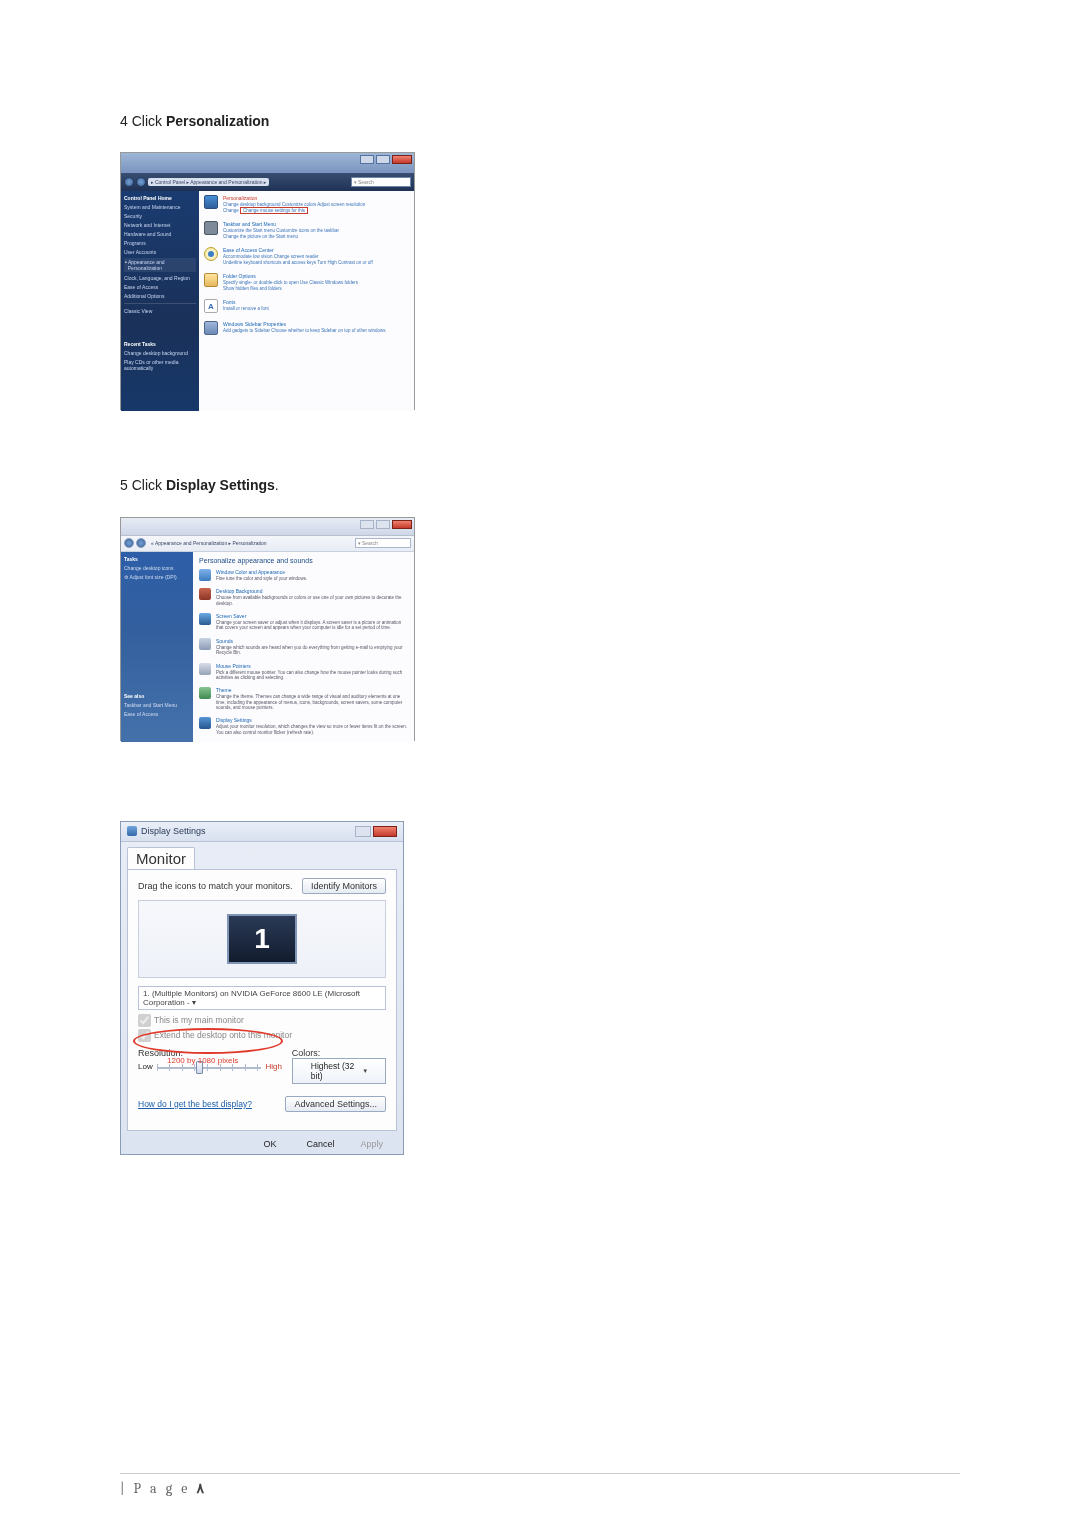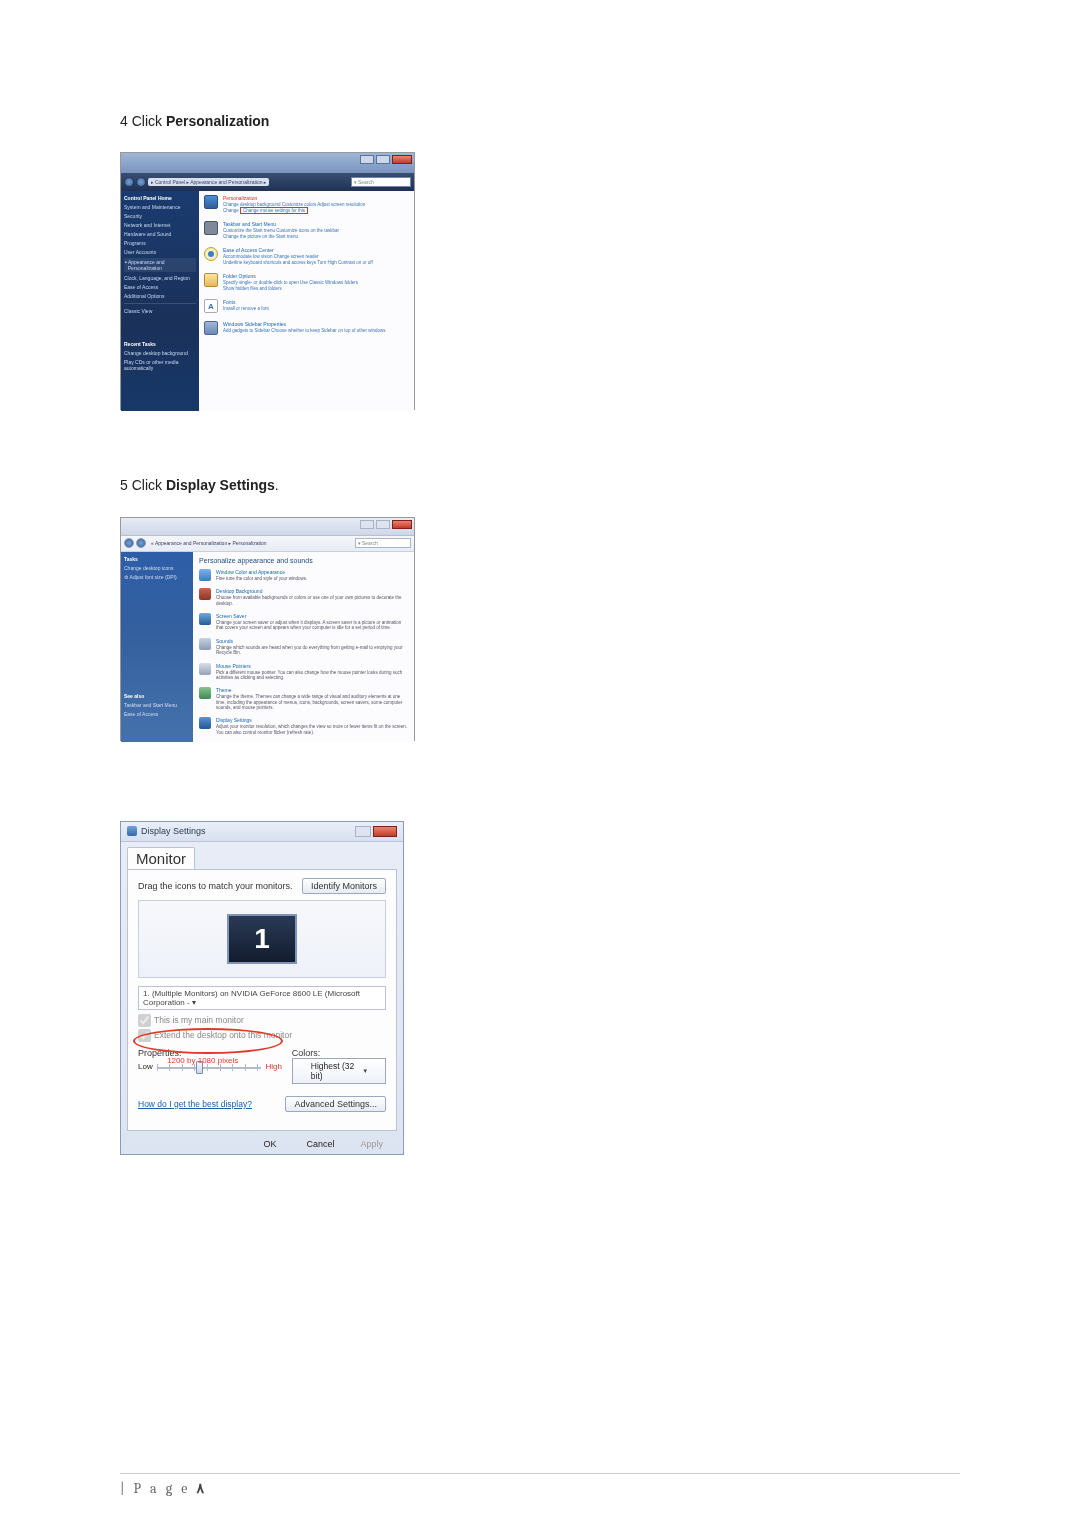"Properties:" div { text: Properties -> Resolution }
